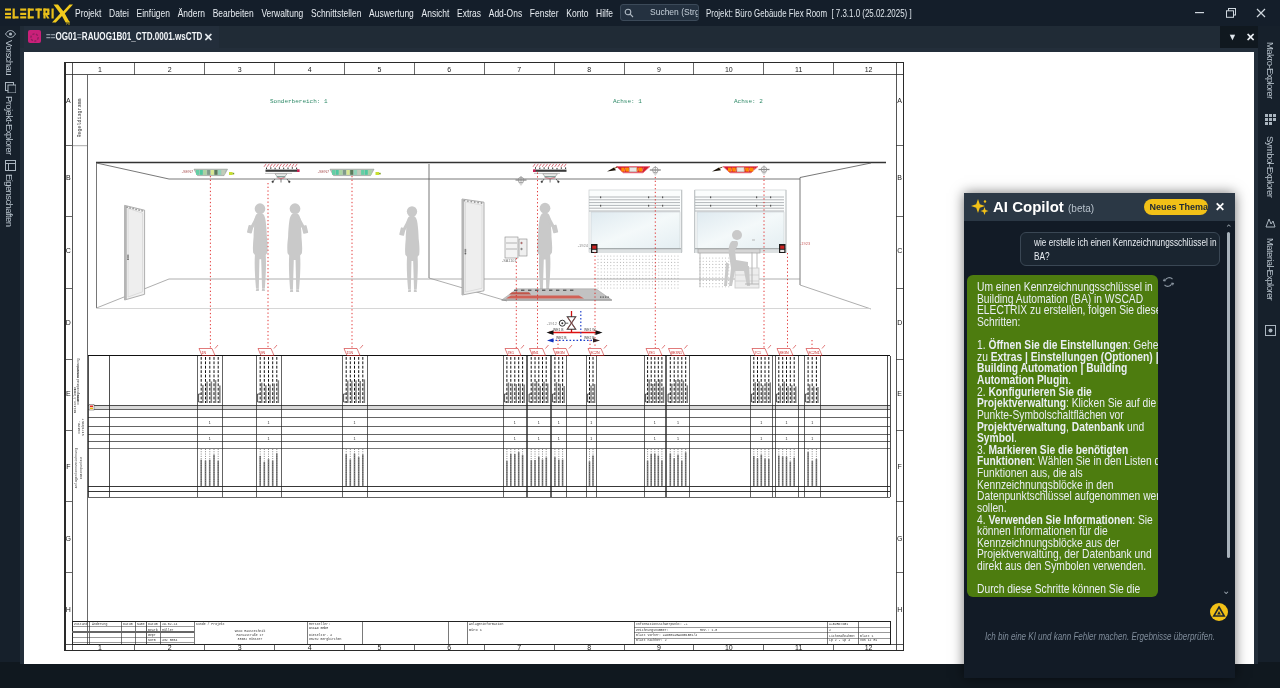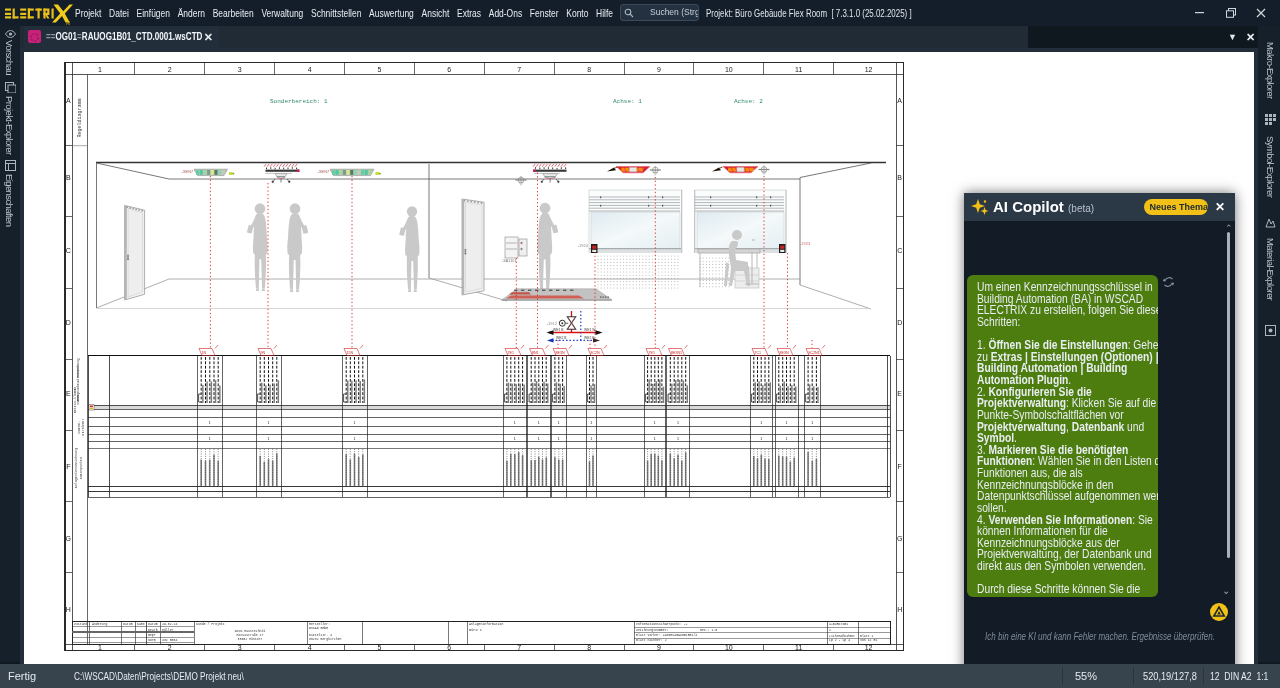"==OG01=RAUOG1B01_CTD.0001.wsCTD" #tabbar { width: 1028px -> 1220px }
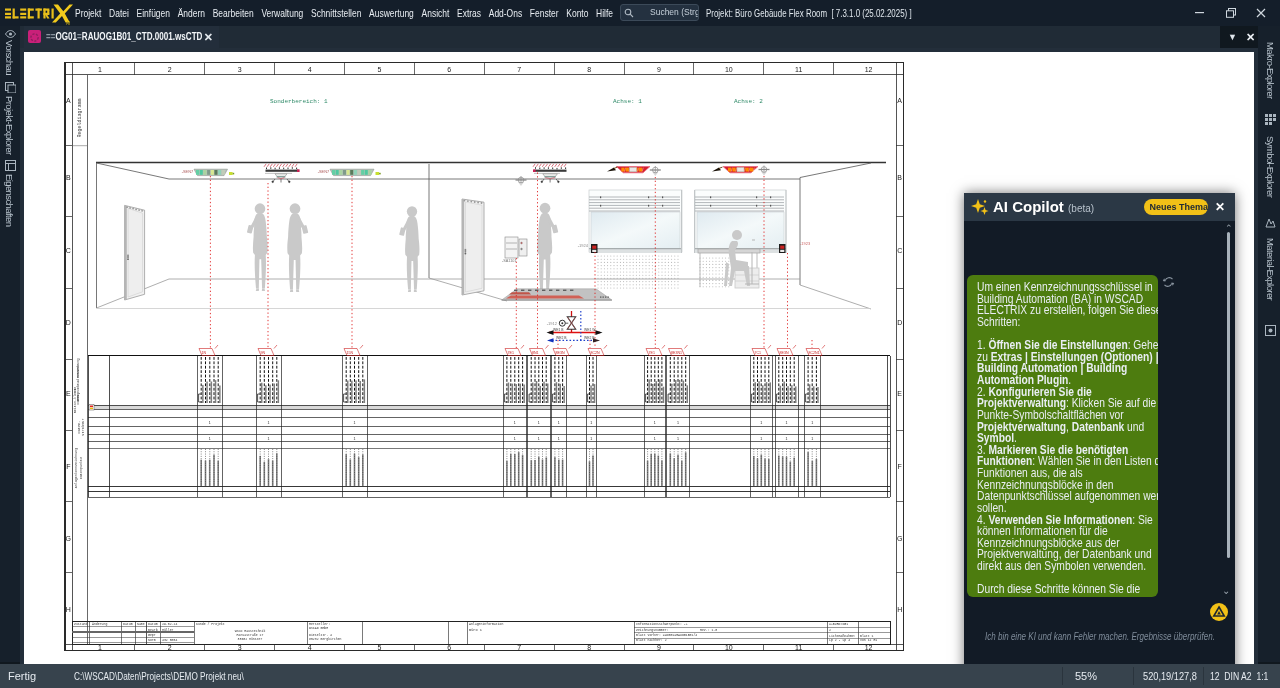"wie erstelle ich einen" div.userbubble { html: none -> <div> <div>wie erstelle ich einen Kennzeichnungsschlüssel in<br>BA?</div> </div> }
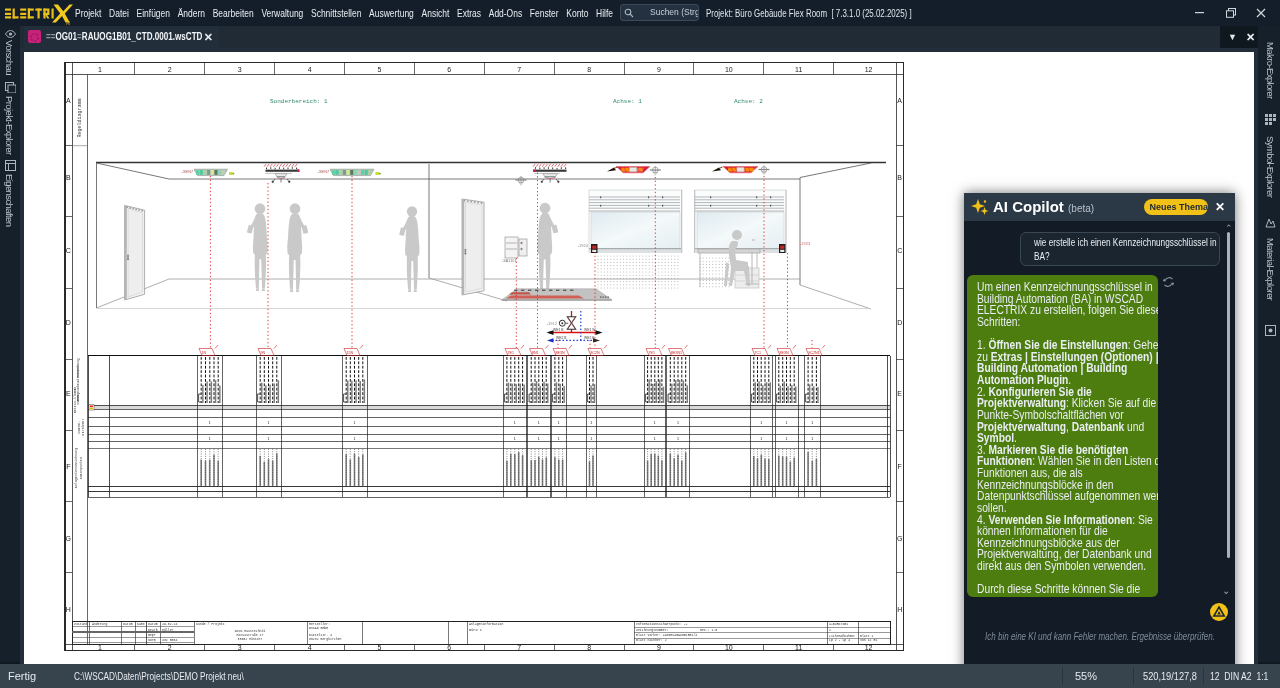"Fertig" div { html: <div> <div>Fertig</div> <div>C:\WSCAD\Daten\Projects\DEMO Projekt neu\</div> <div></div> <div>55%</div> <div></div> <div>520,19/127,8</div> <div></div> <div>12&nbsp;&nbsp;DIN A2&nbsp;&nbsp;1:1</div> </div> -> none }
